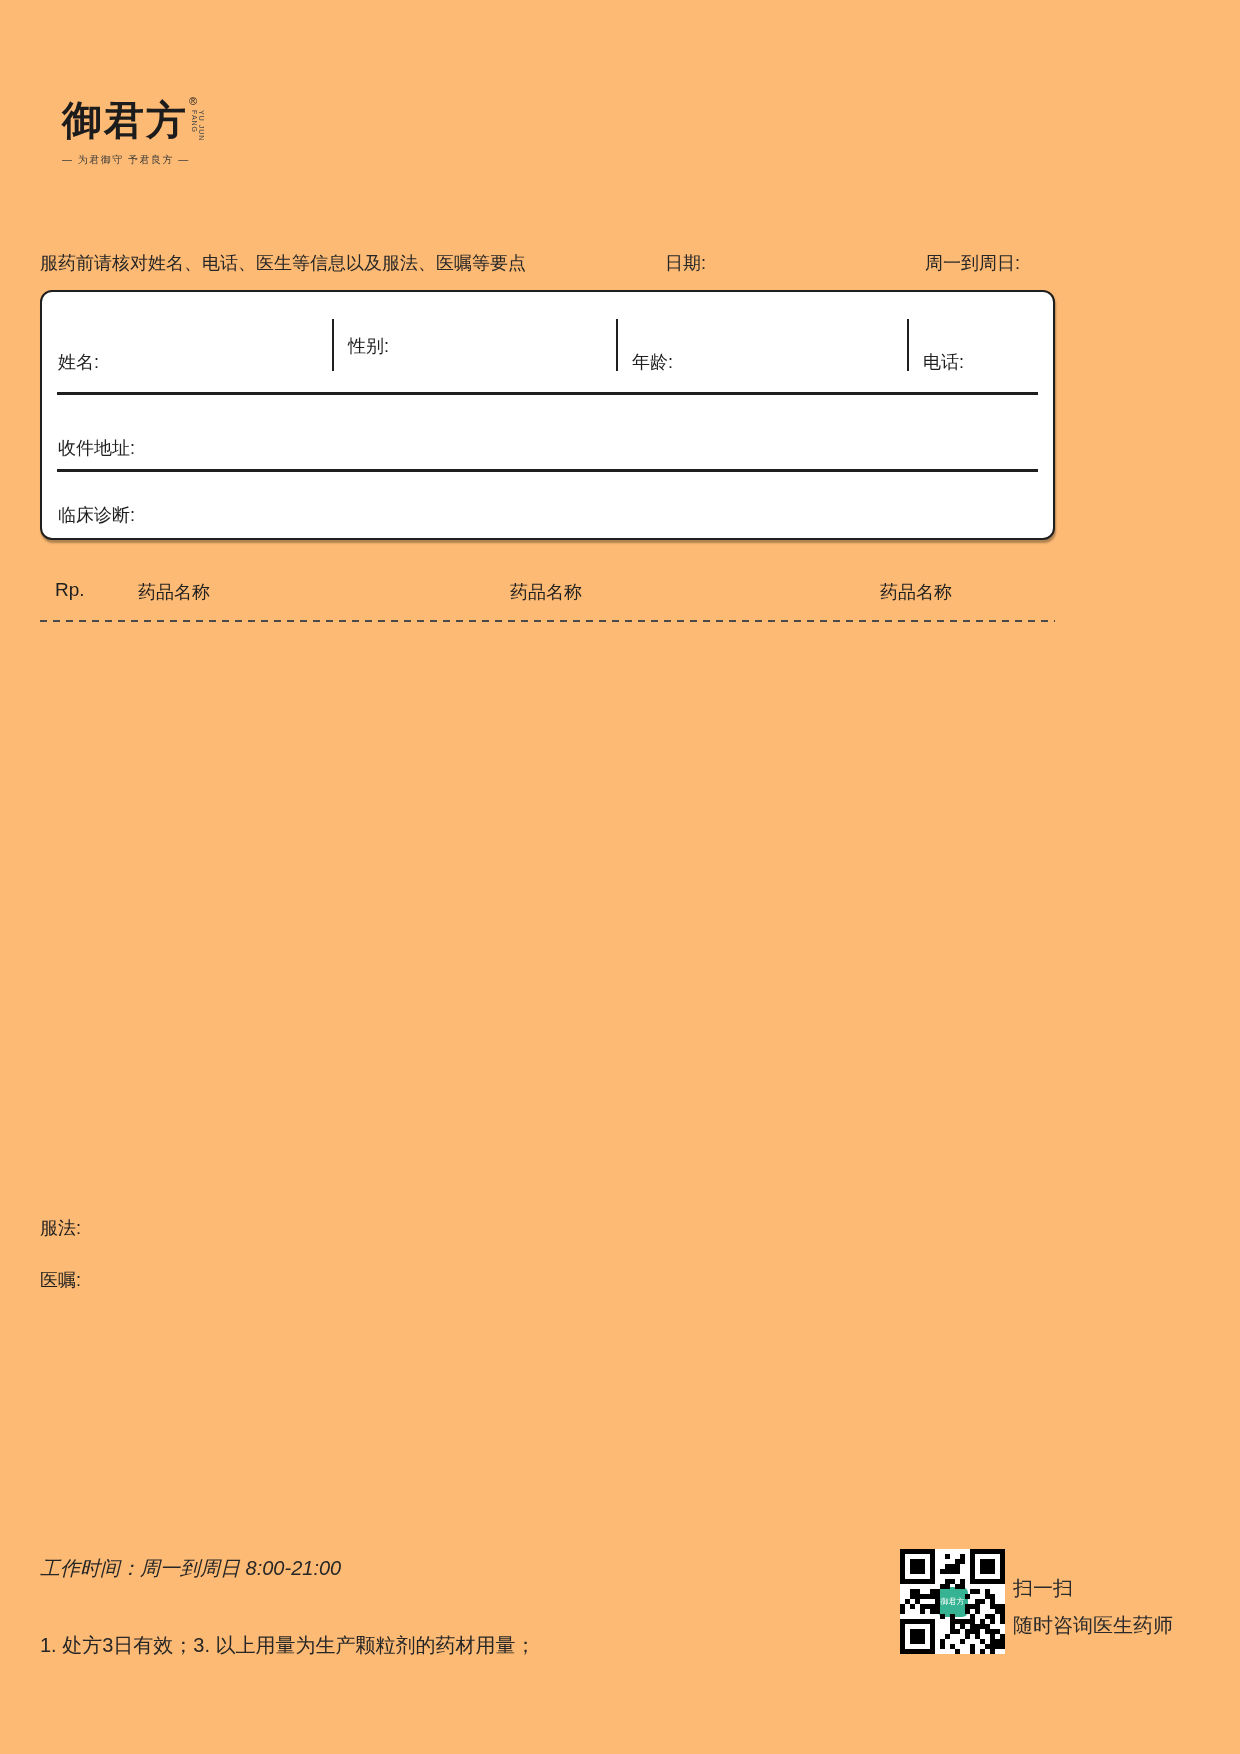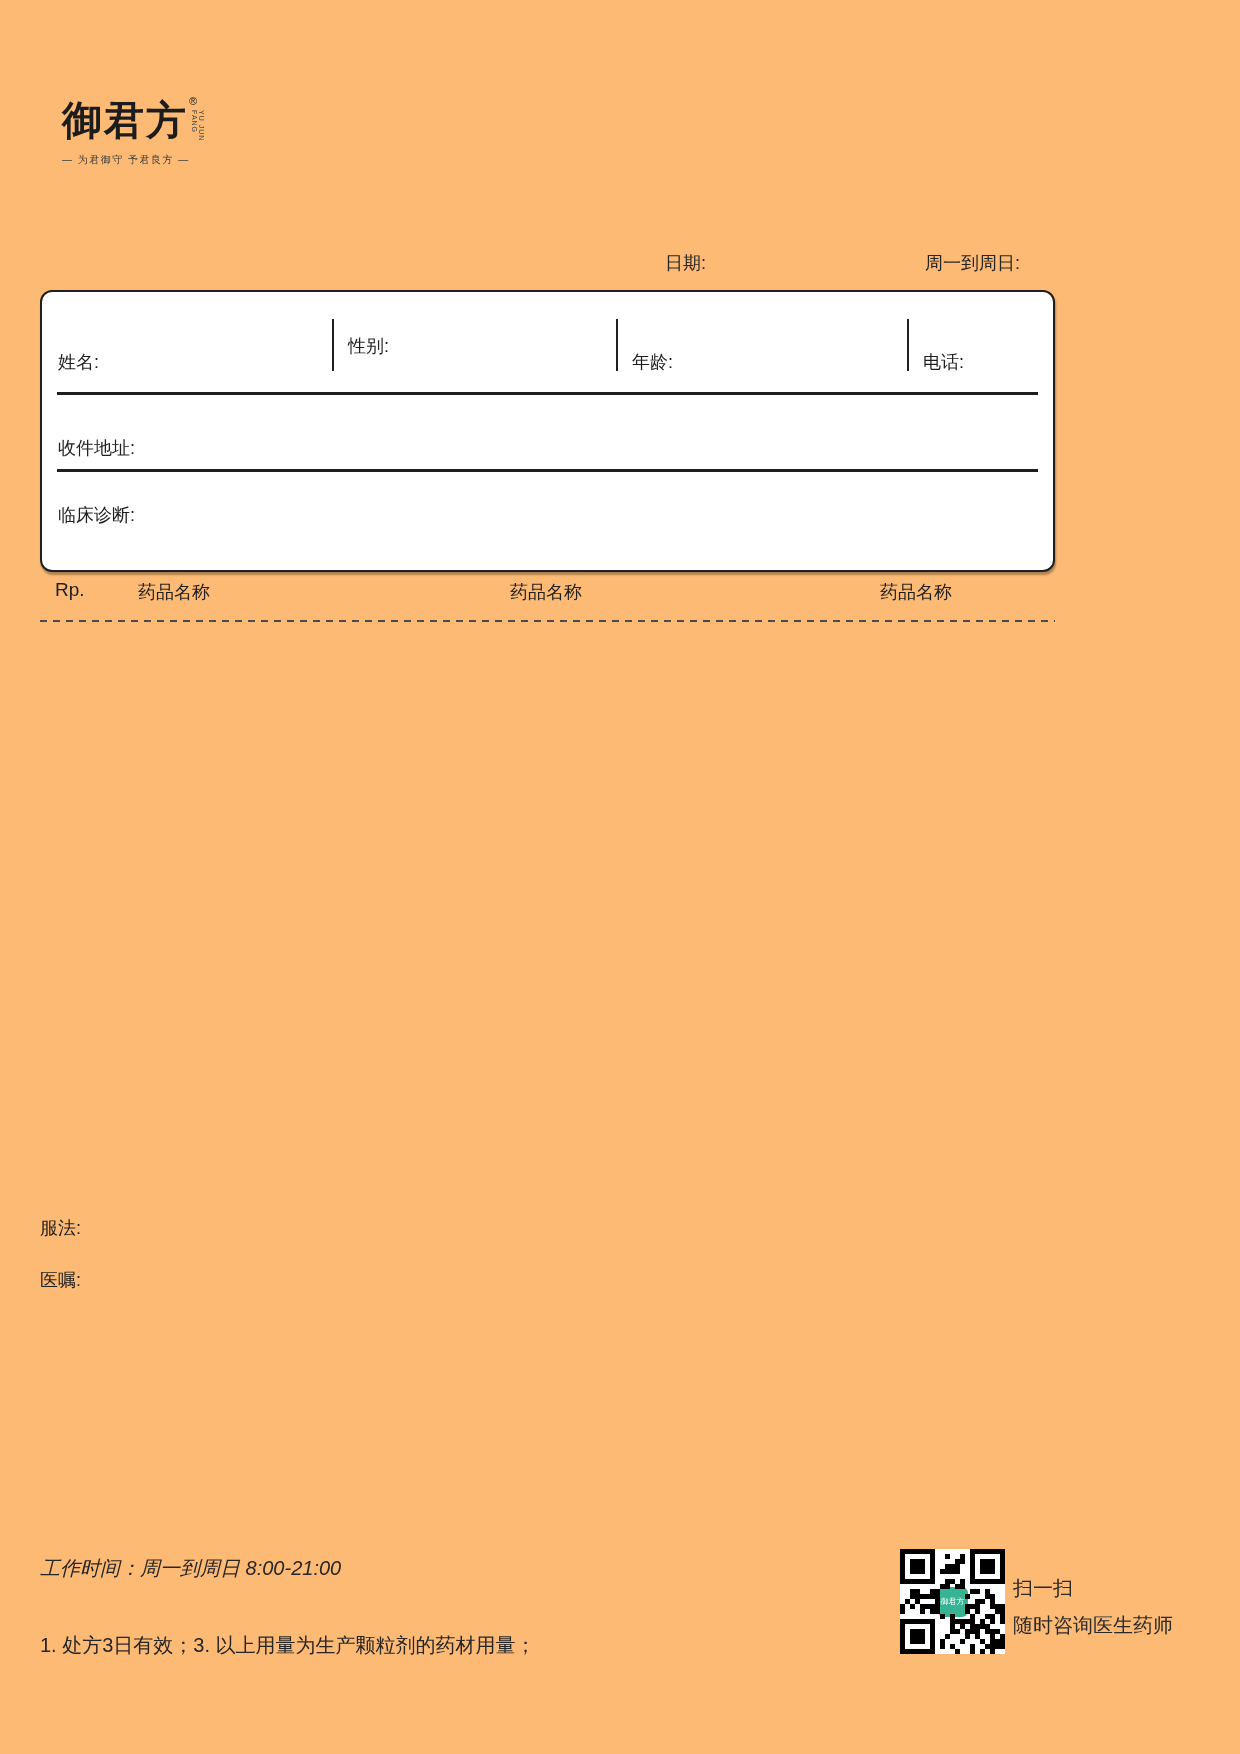"服药前请核对姓名、电话、医生等信息以及服法、医嘱等要点" div.notice-reminder { html: none -> <div>服药前请核对姓名、电话、医生等信息以及服法、医嘱等要点</div> }
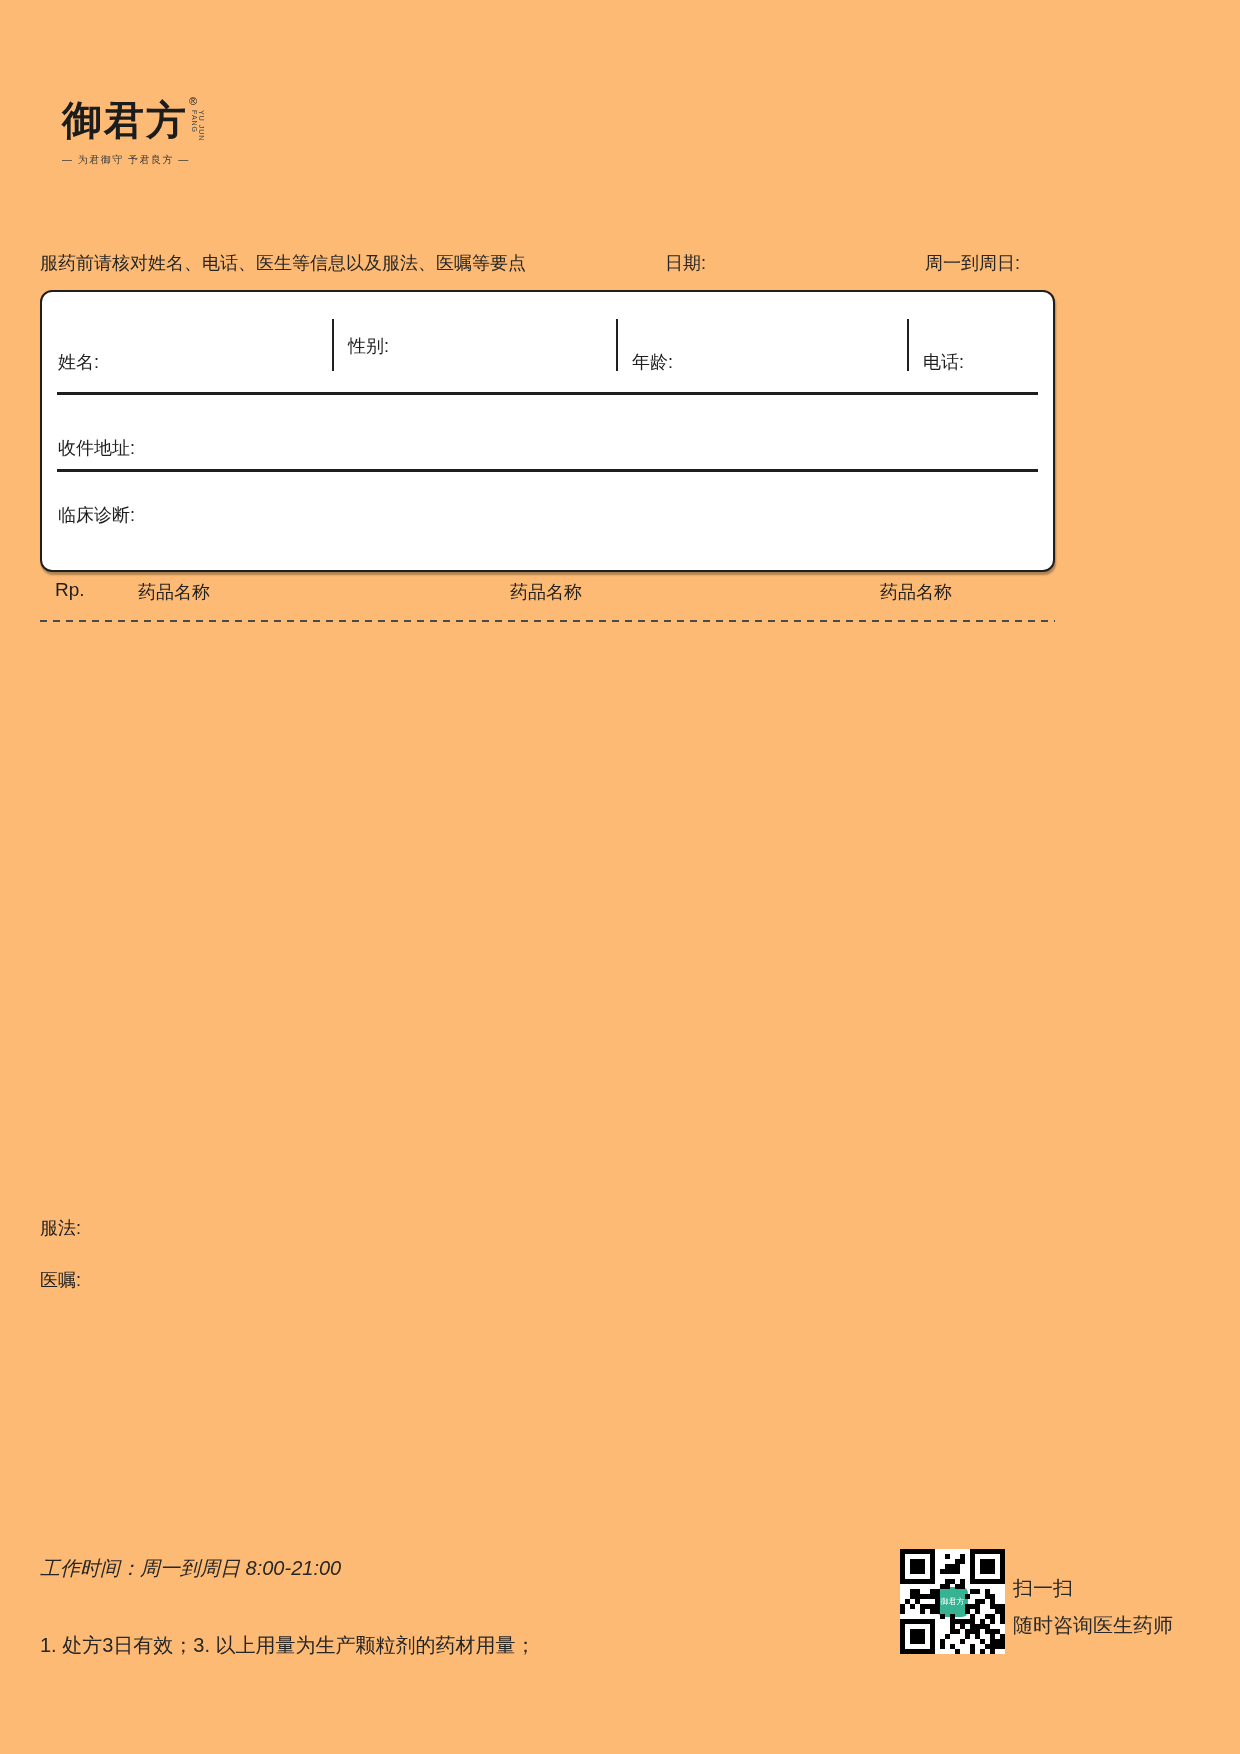"姓名:" .patient-box { height: 282px -> 250px }
